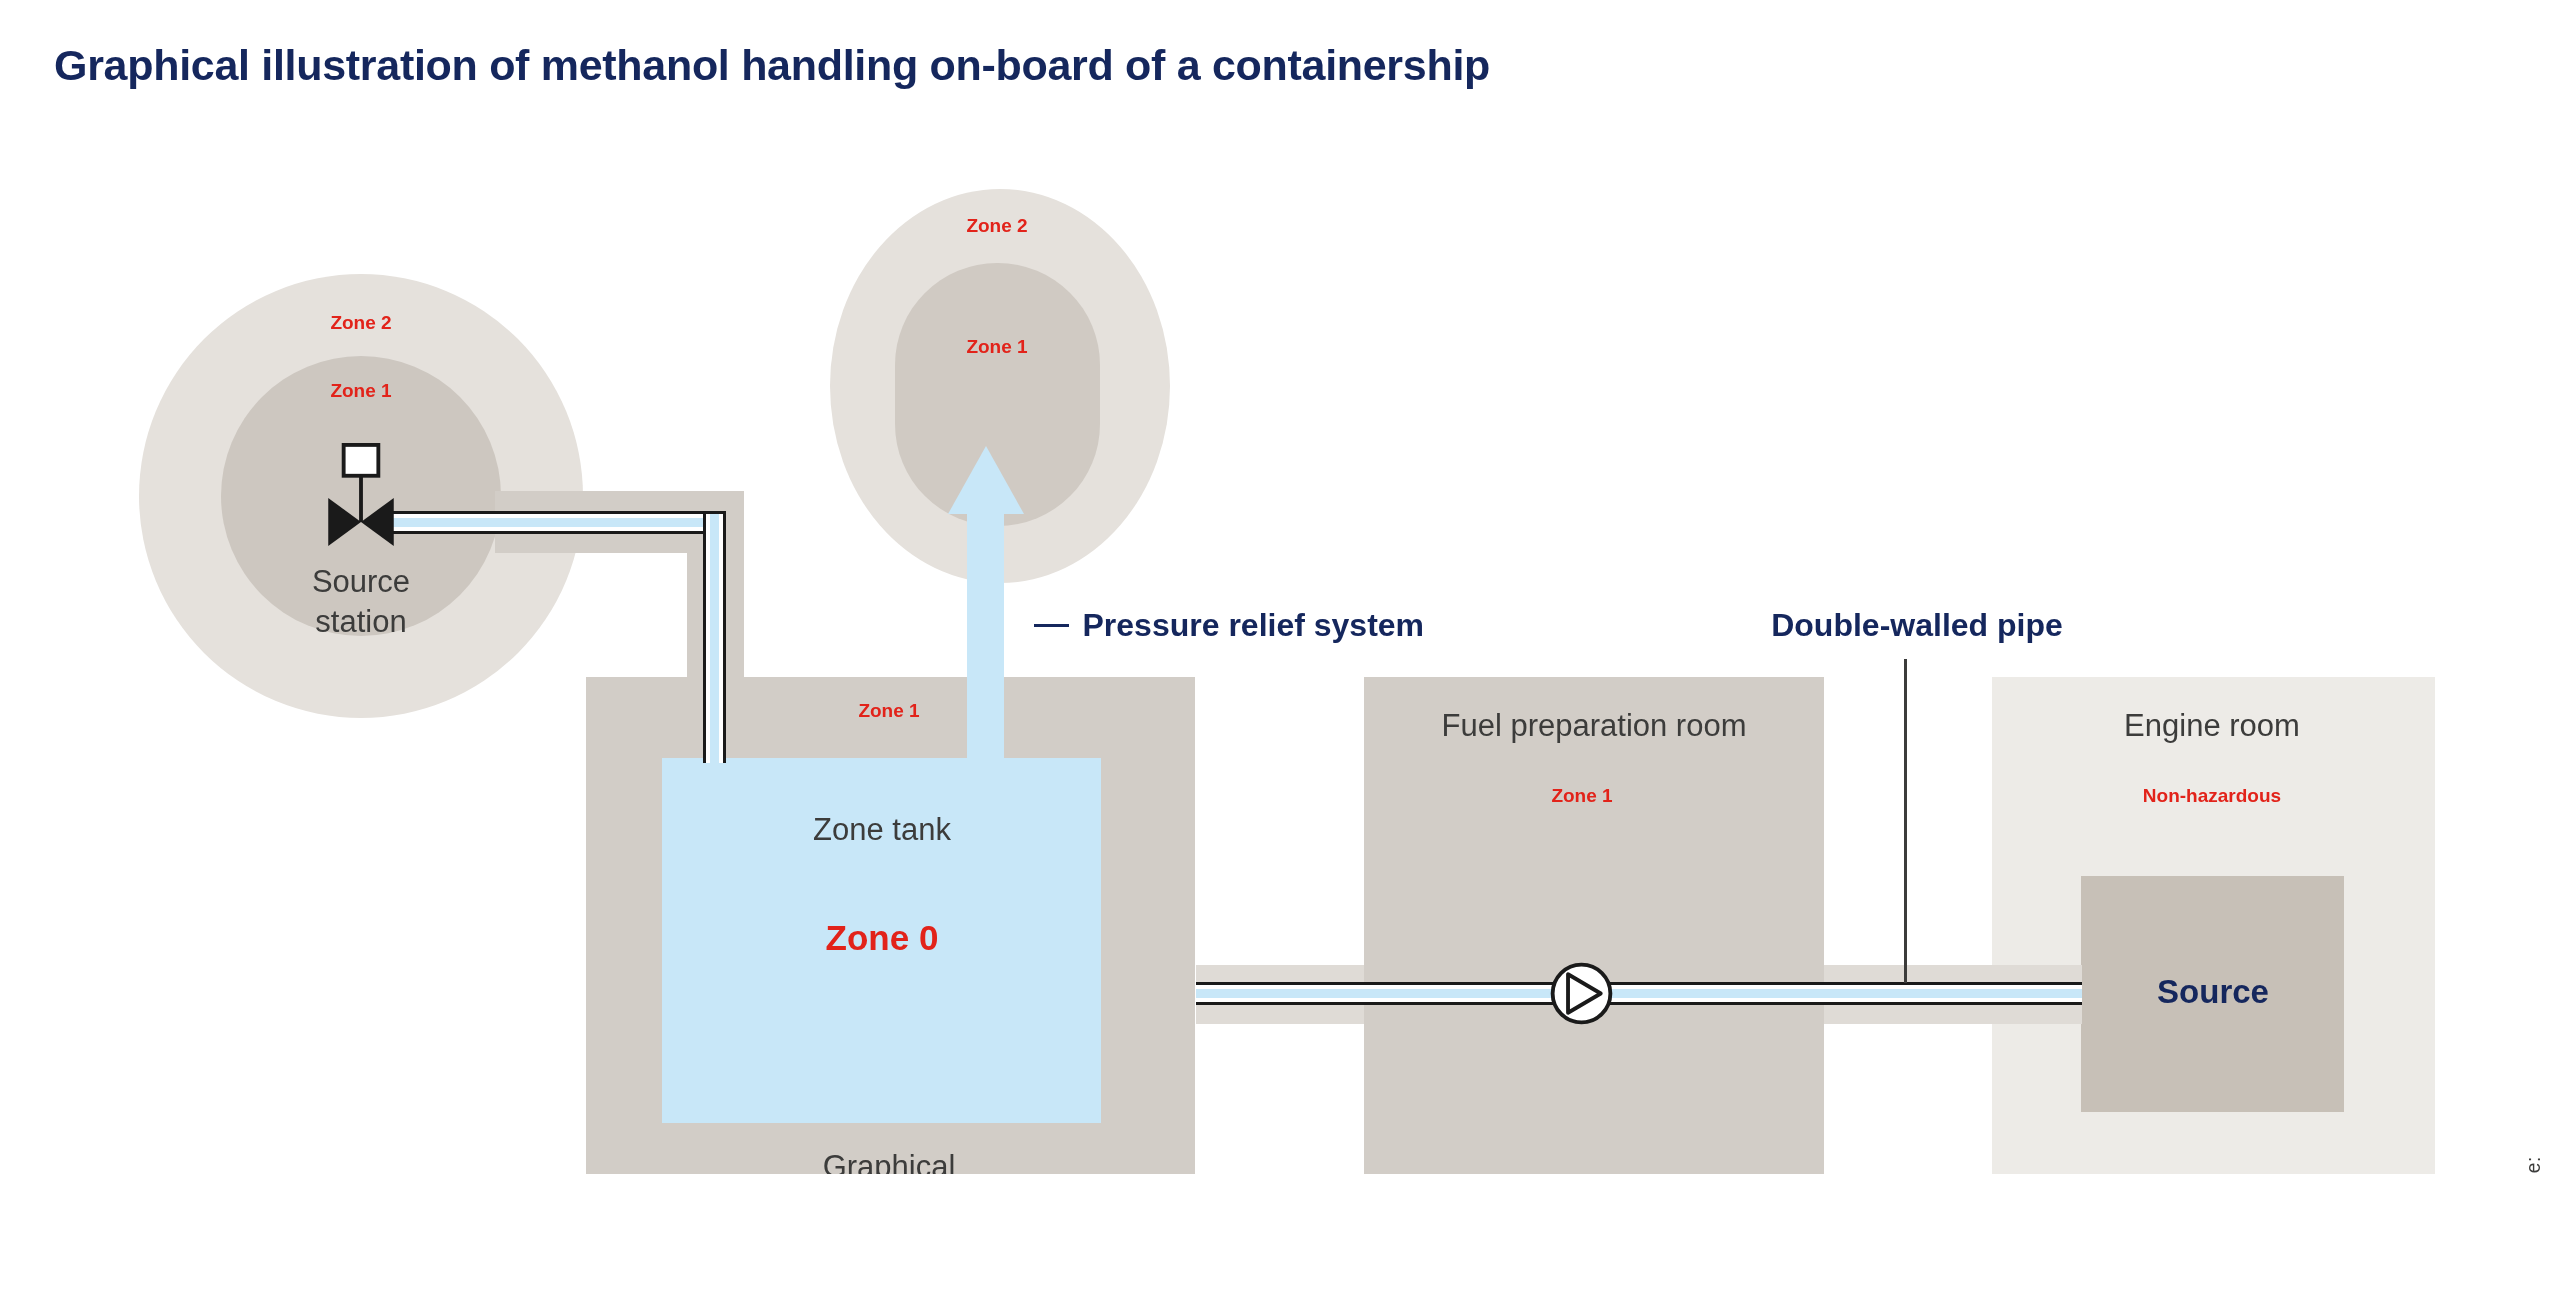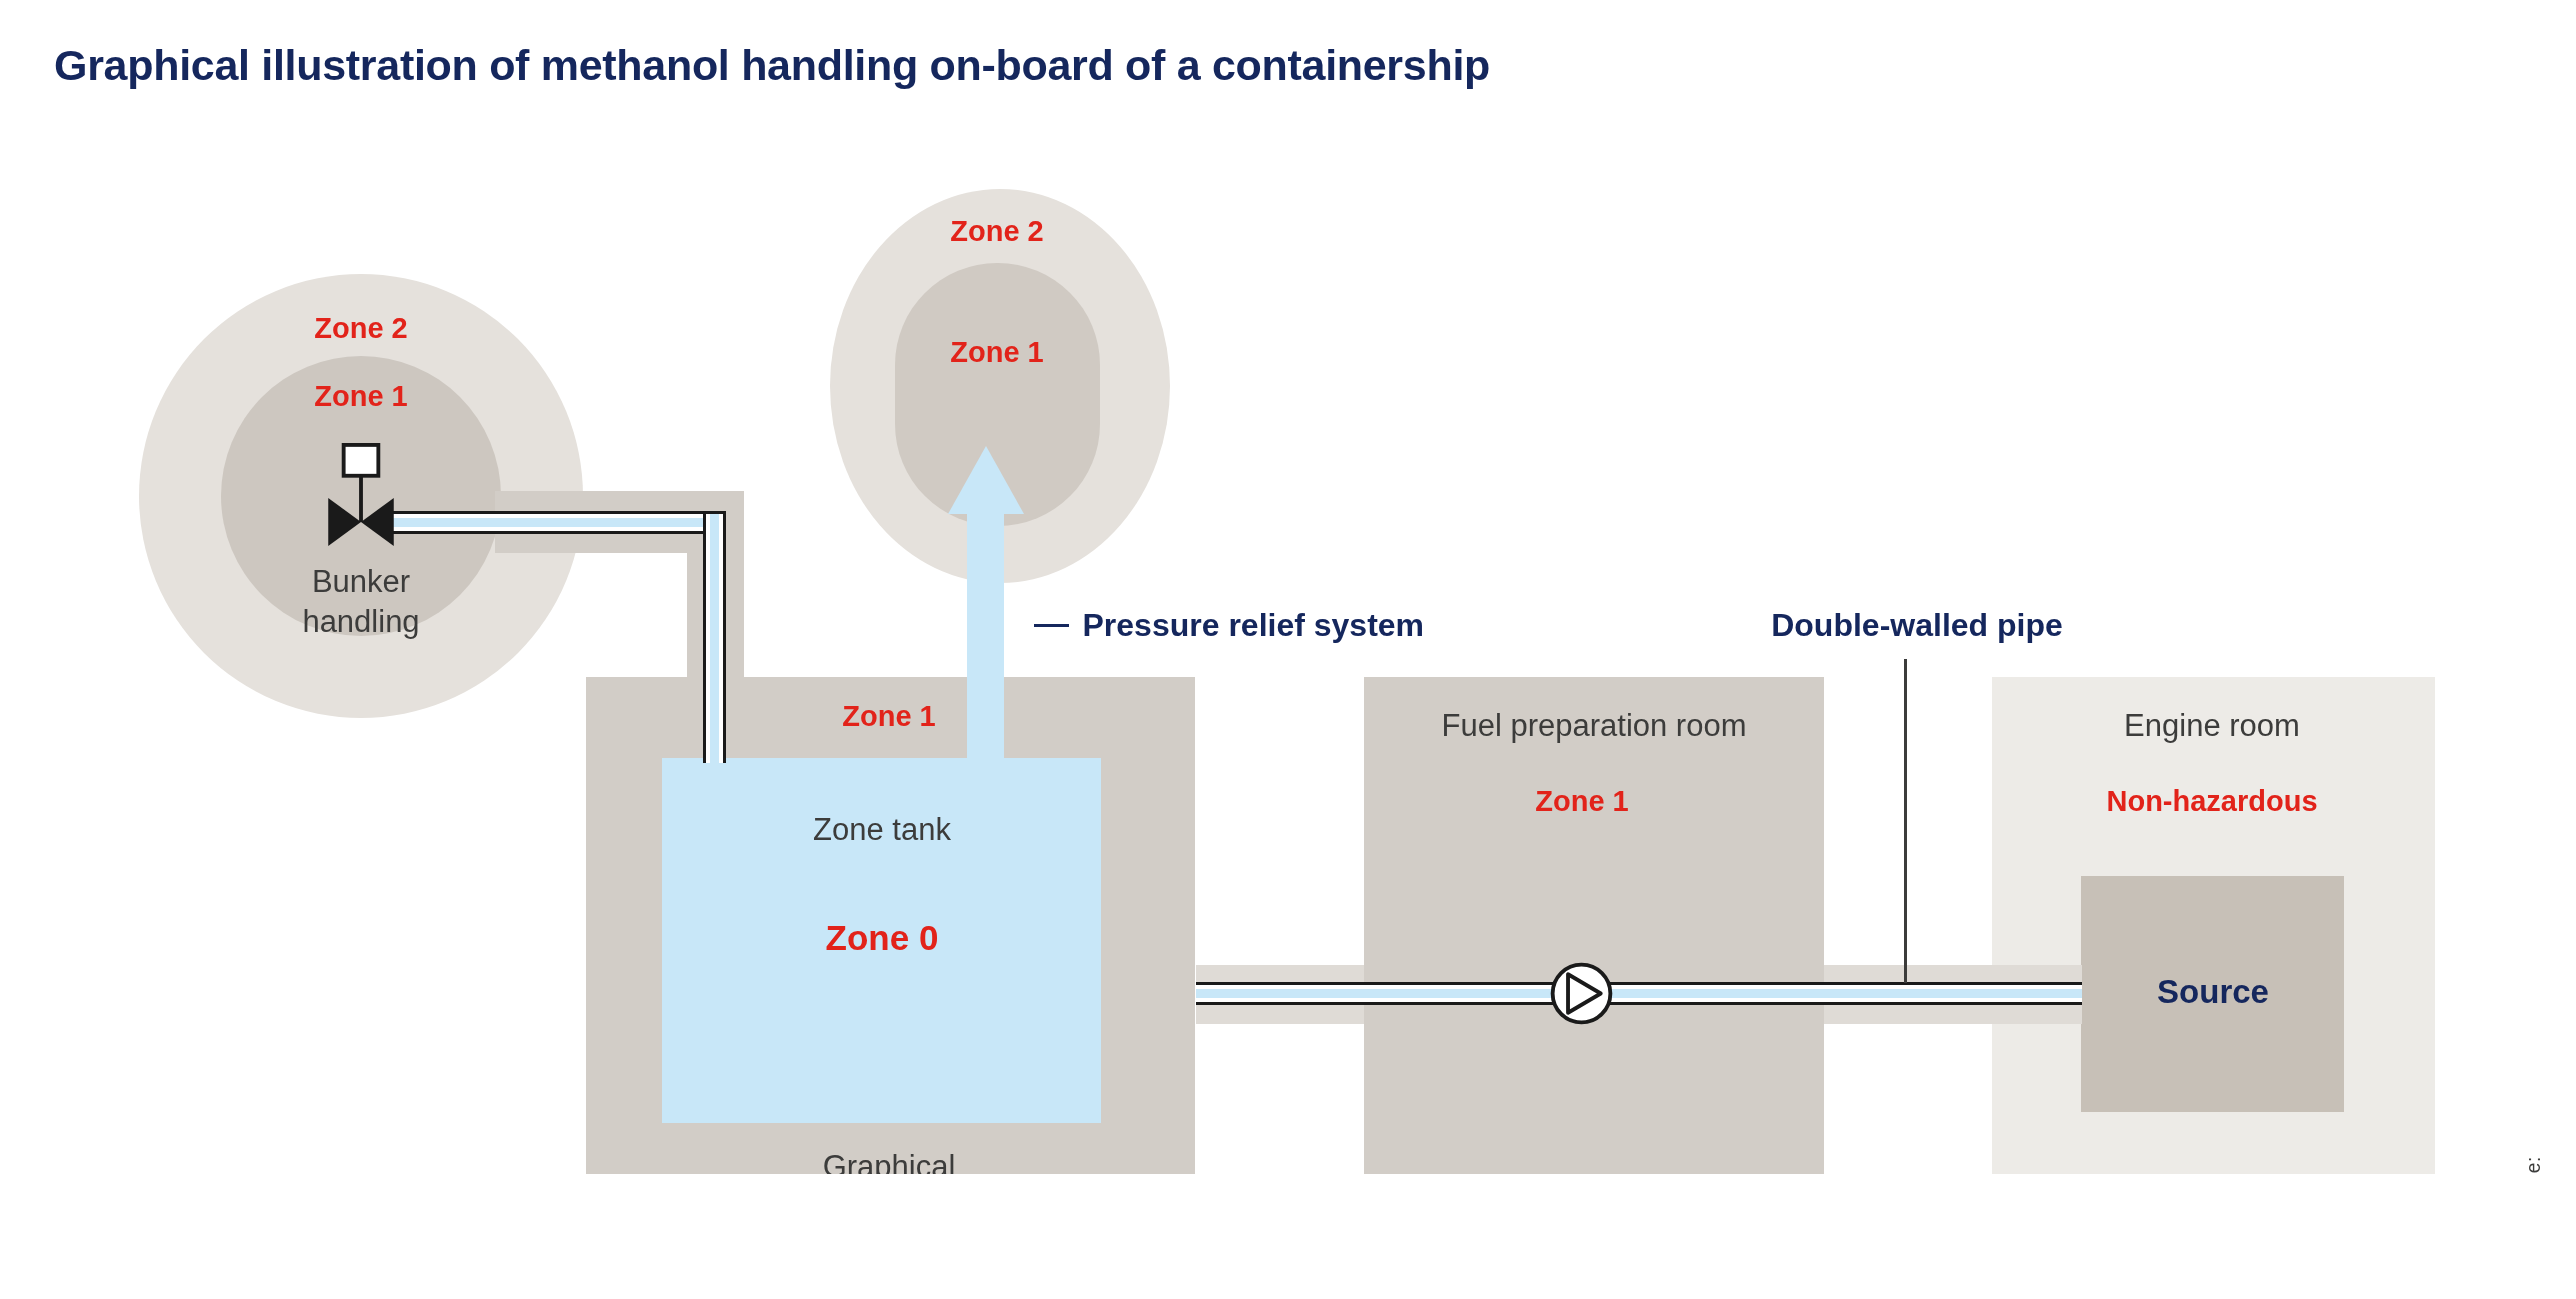"Zone 2" .zone { font-size: 29px -> 19px }
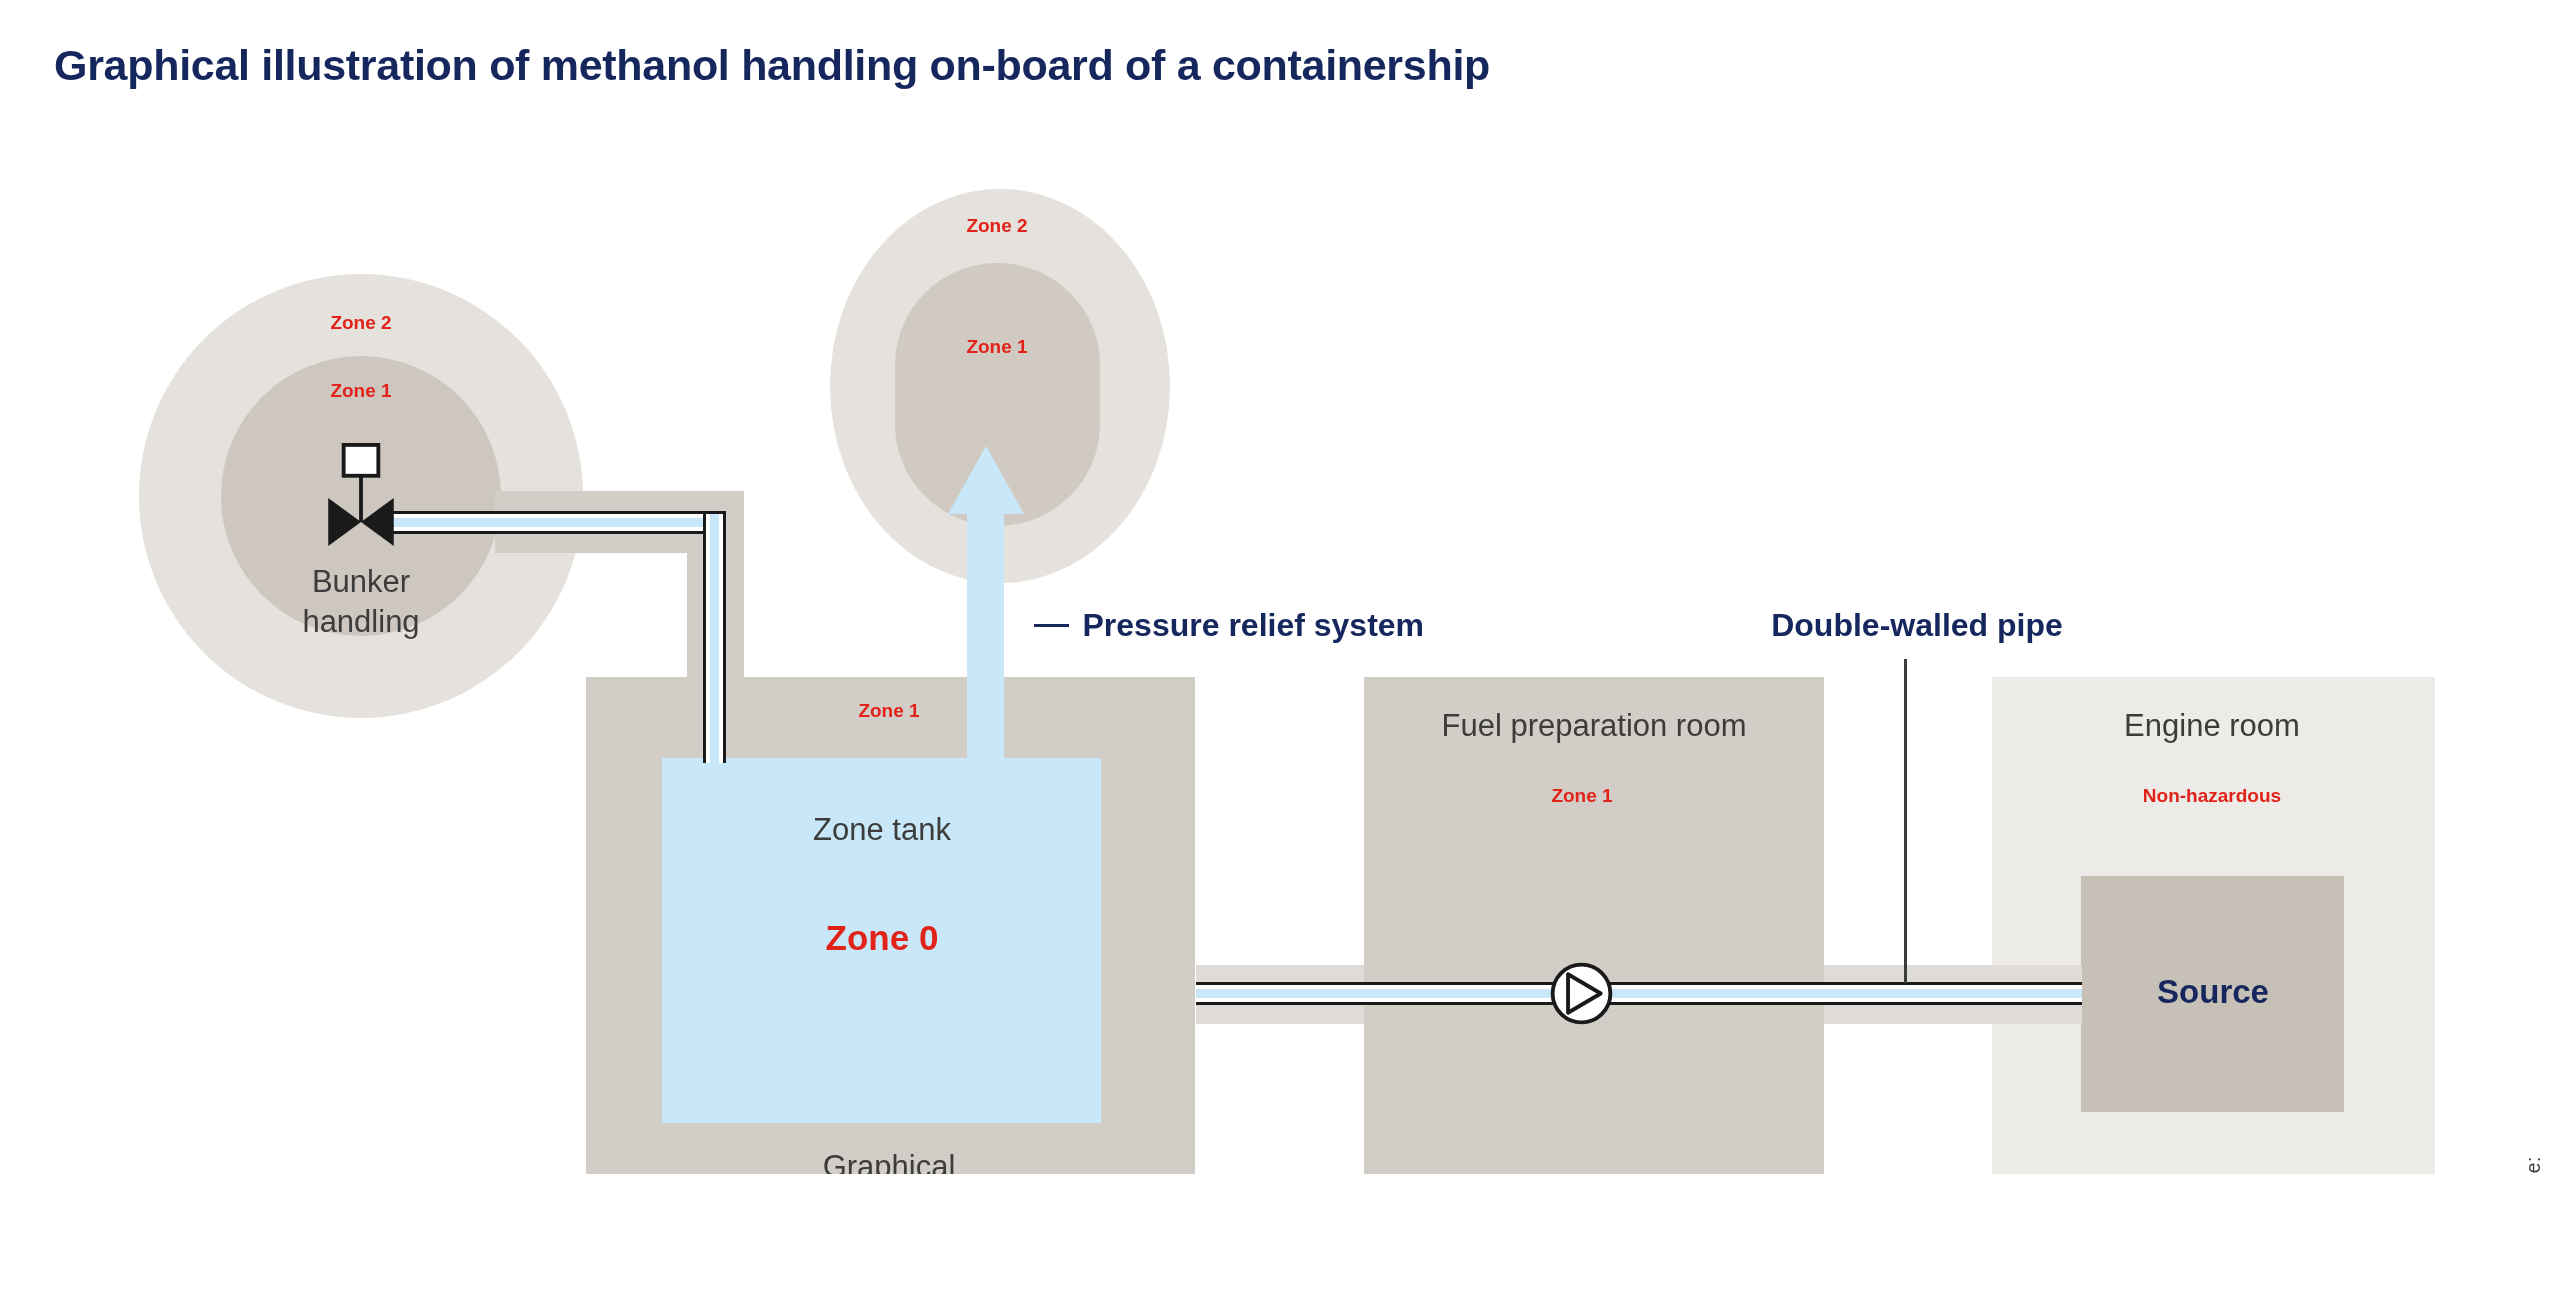"Bunker handling" div.abs { text: Bunker handling -> Source station }
